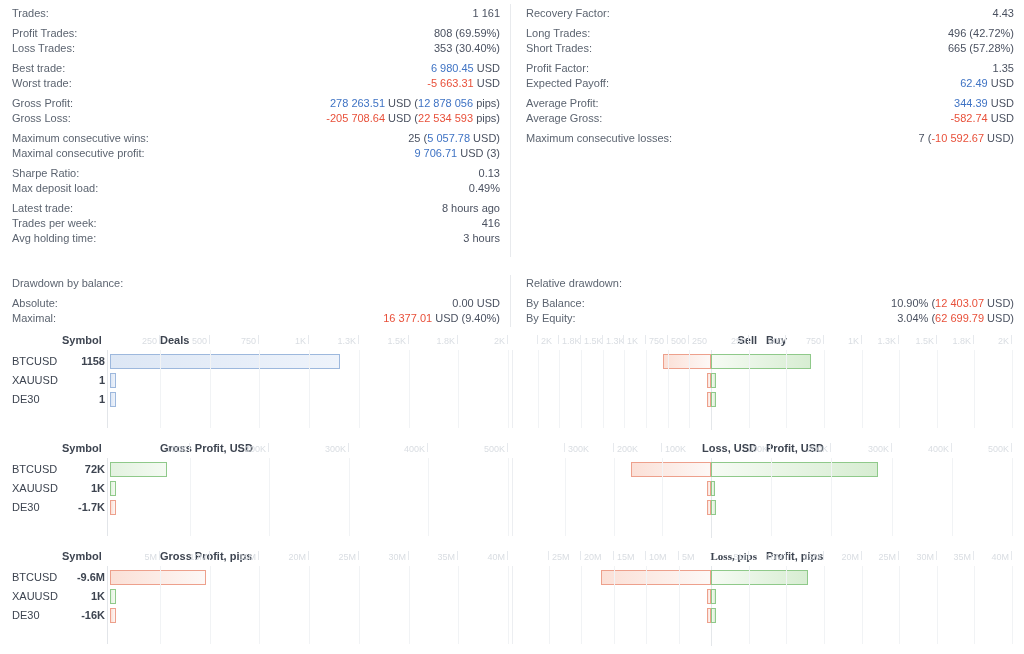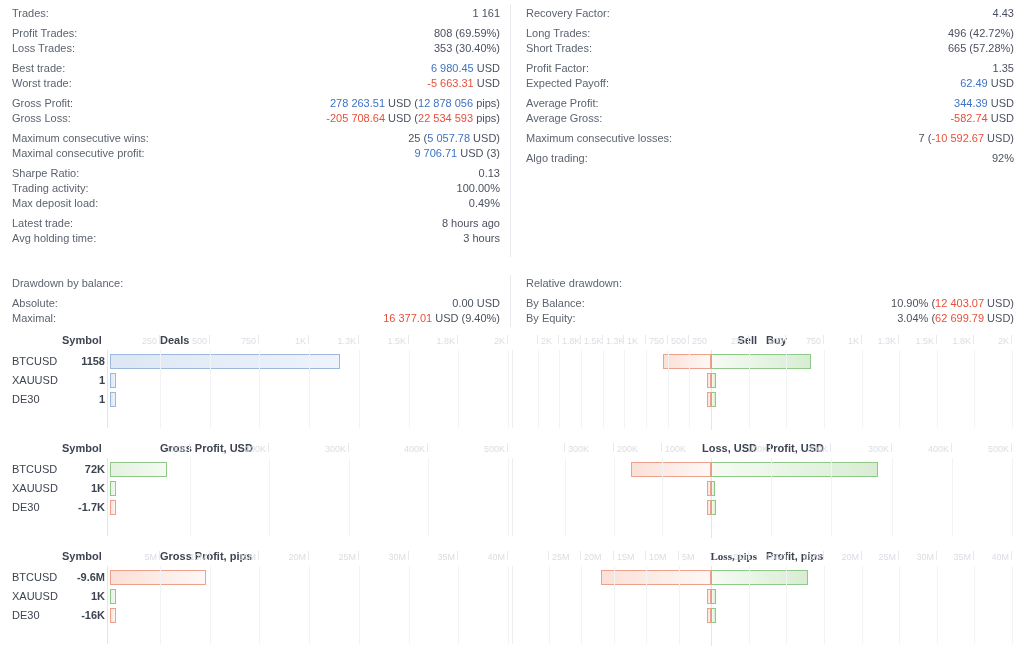"Algo trading:" div.srow { html: <div> <span>Algo trading:</span> <span><span>92%</span></span> </div> -> none }
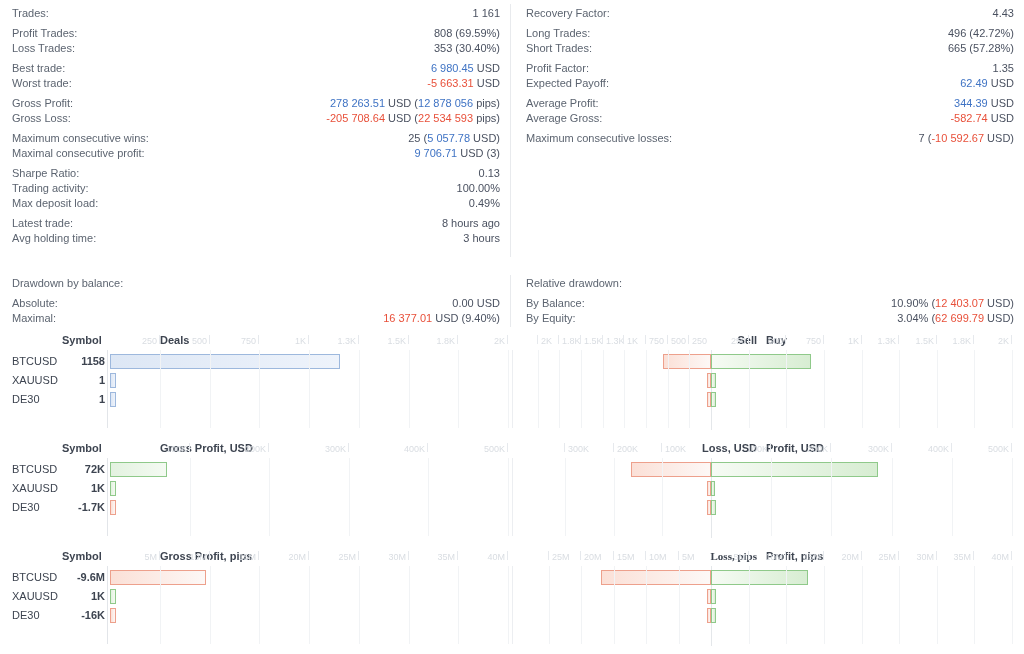"Trading activity:" div.srow { html: <div> <span>Trading activity:</span> <span><span>100.00%</span></span> </div> -> none }
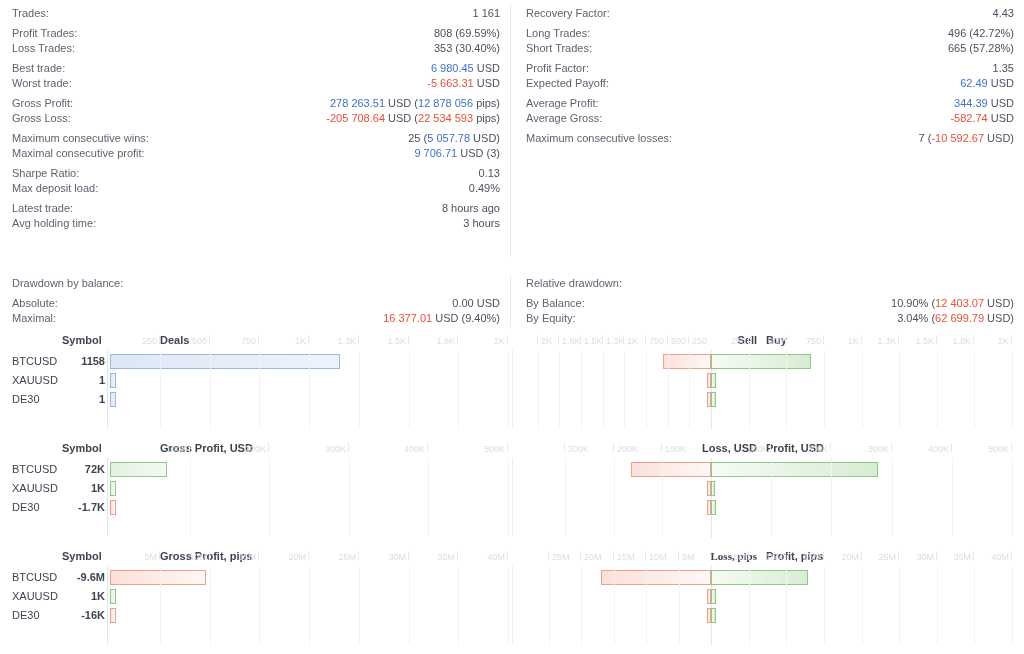"Trades per week:" div.srow { html: none -> <div> <span>Trades per week:</span> <span><span>416</span></span> </div> }
